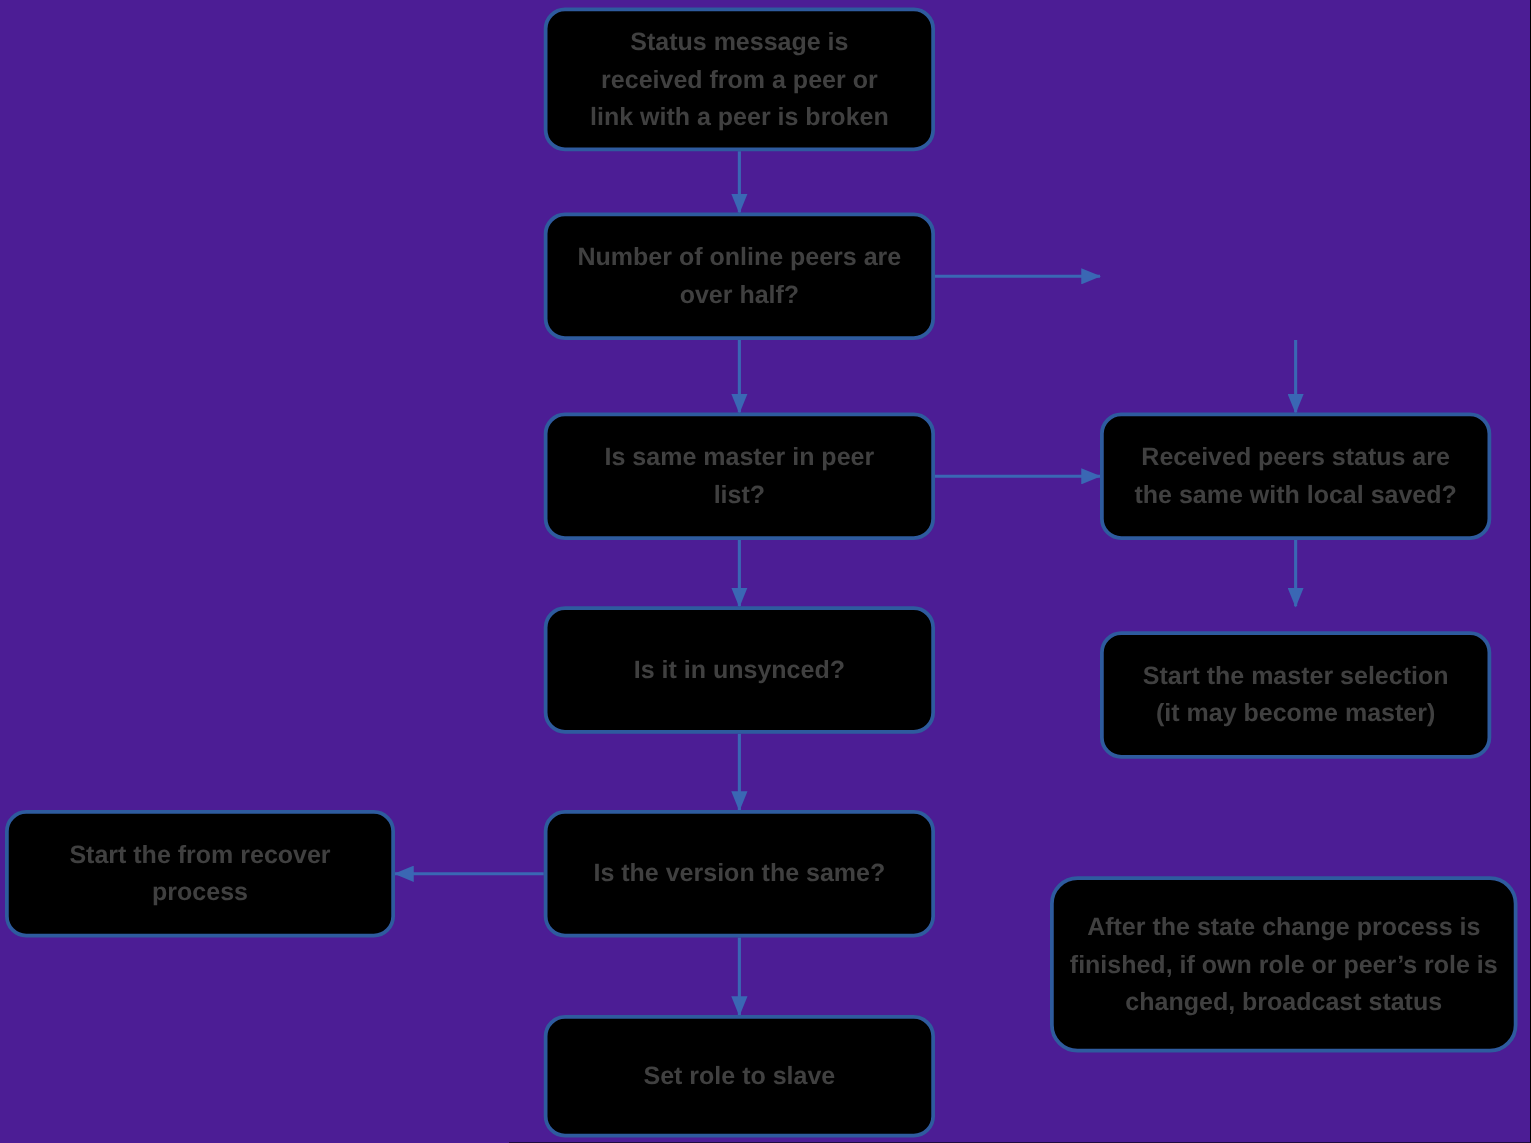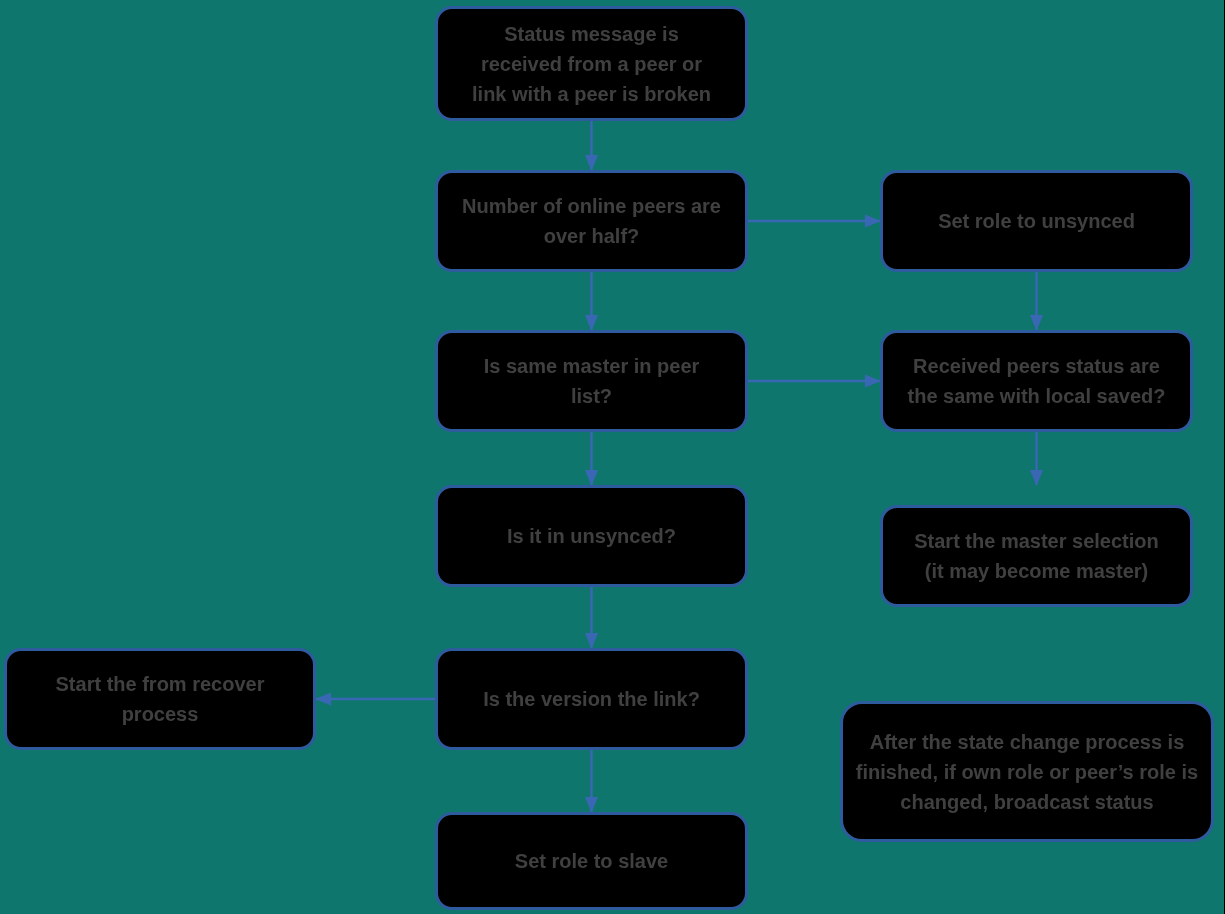"Status message is received from" #canvas { background: #0f766e -> #4c1d95 }
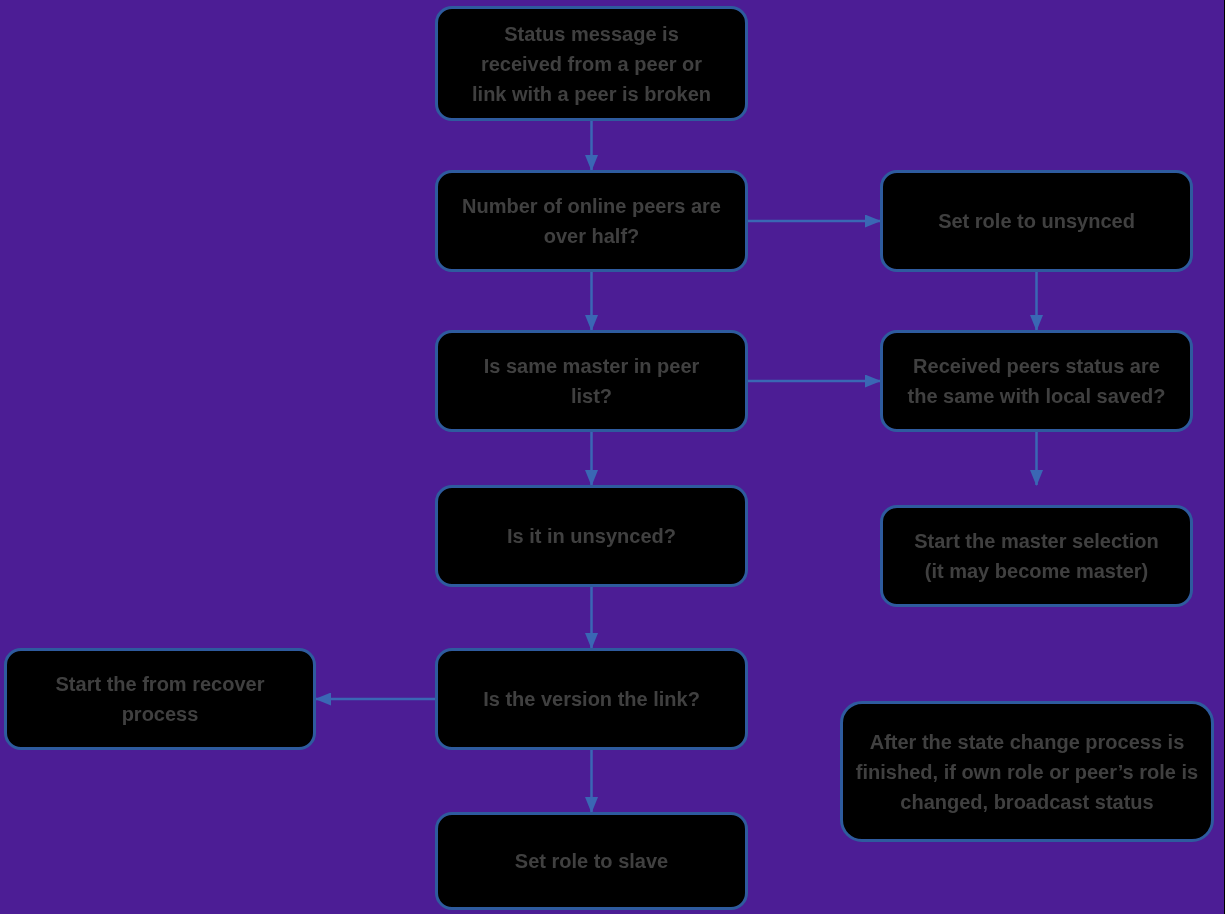"Set role to unsynced" div.node { html: <div> <div>Set role to unsynced</div> </div> -> none }
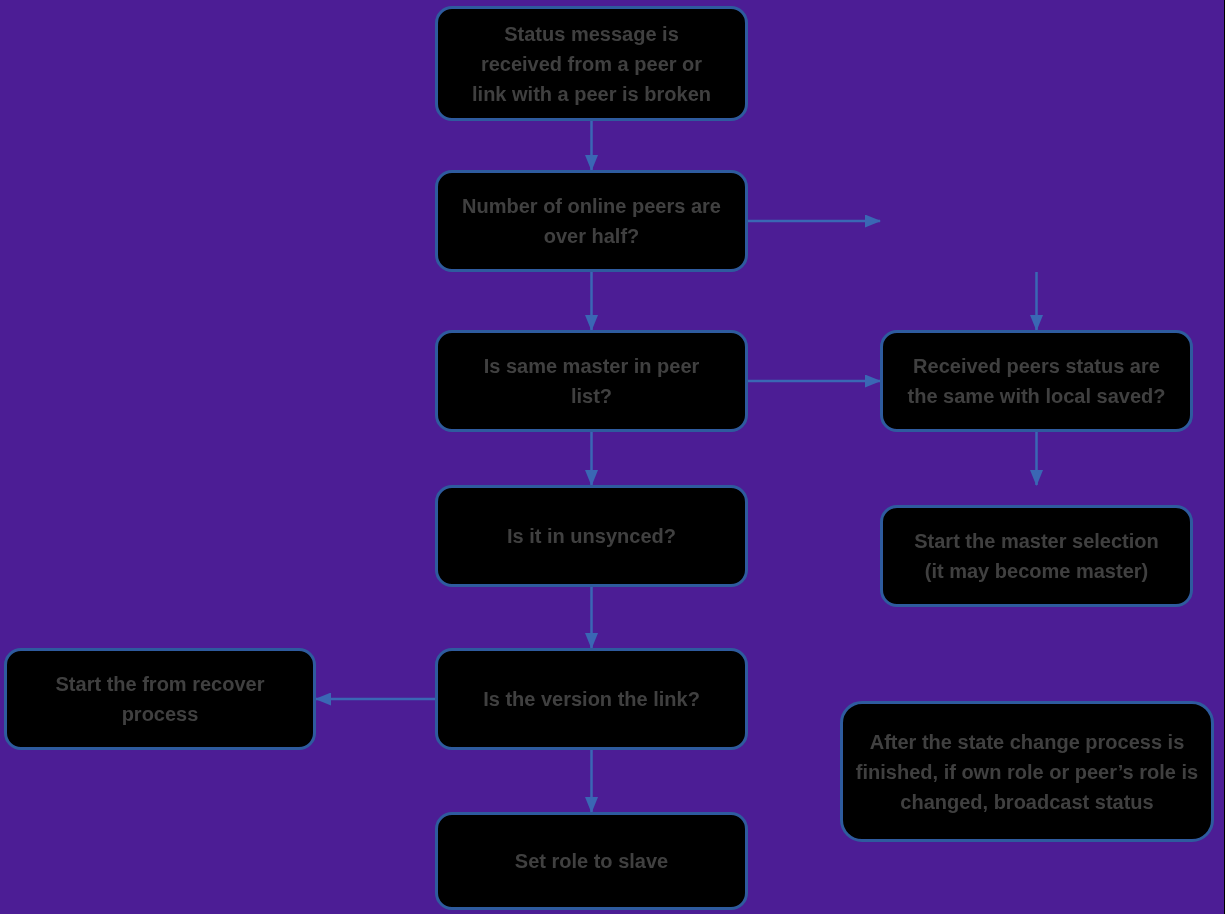"Is the version the link?" div.label { text: link -> same }
